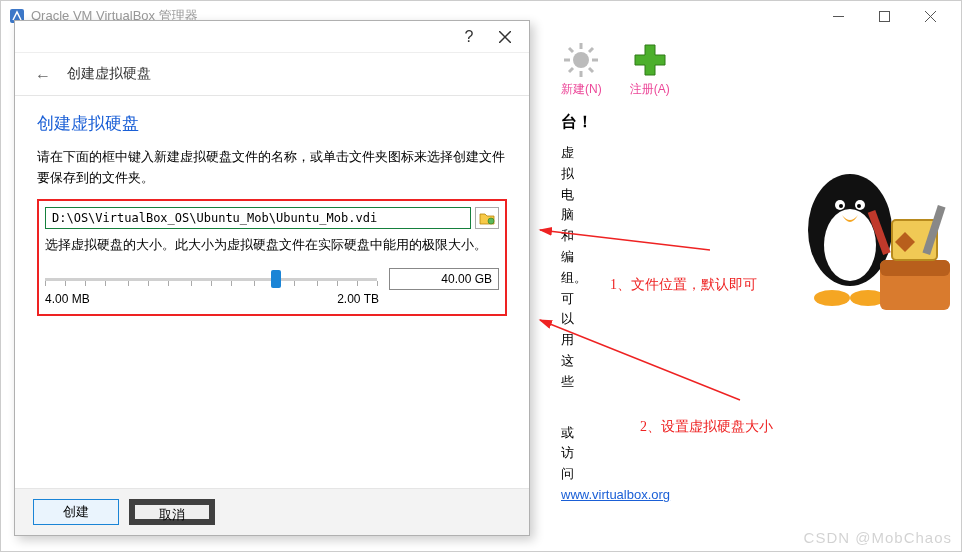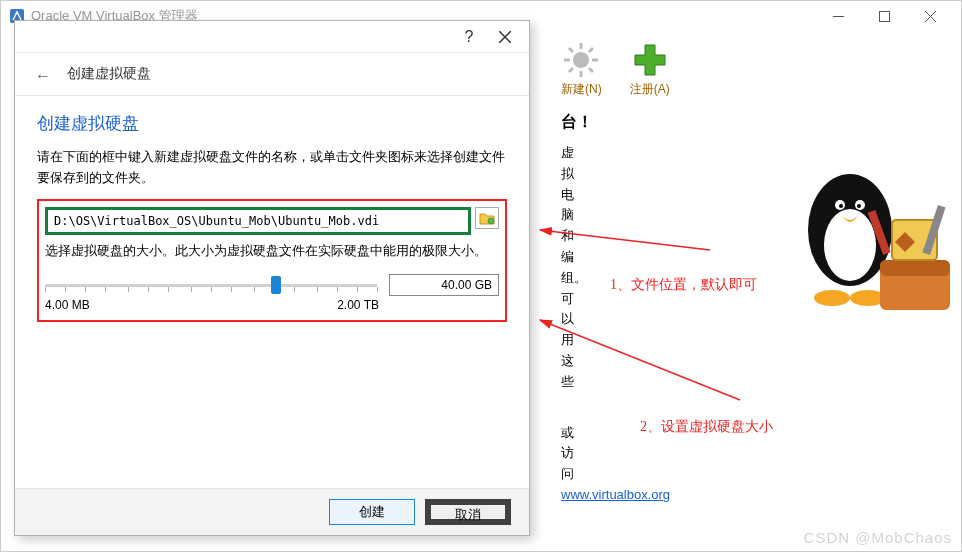"新建(N)" .tb-item { color: #a16207 -> #ec4899 }
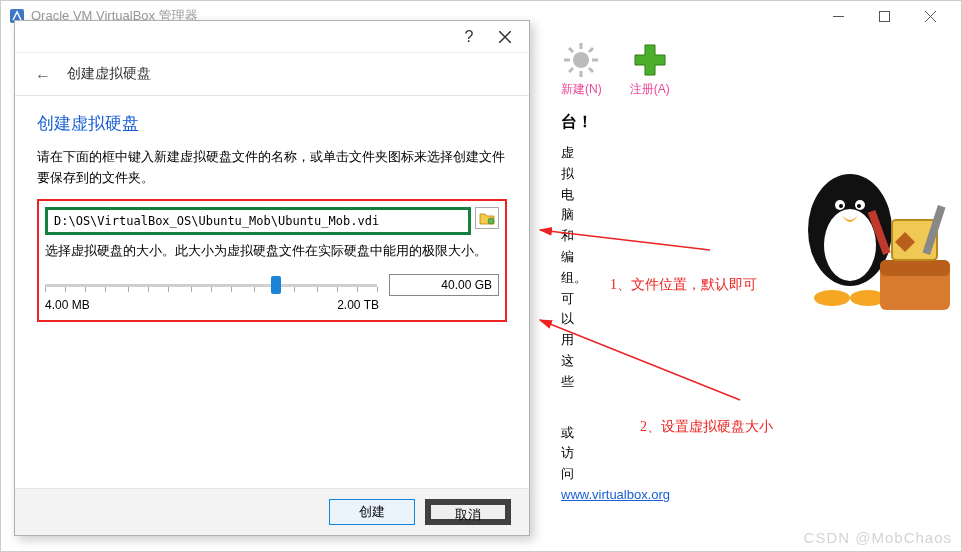"D:\OS\VirtualBox_OS\Ubuntu_Mob\Ubuntu_Mo" .path-input { border: 3px solid #15803d -> 1px solid #15803d; height: 28px -> 22px }
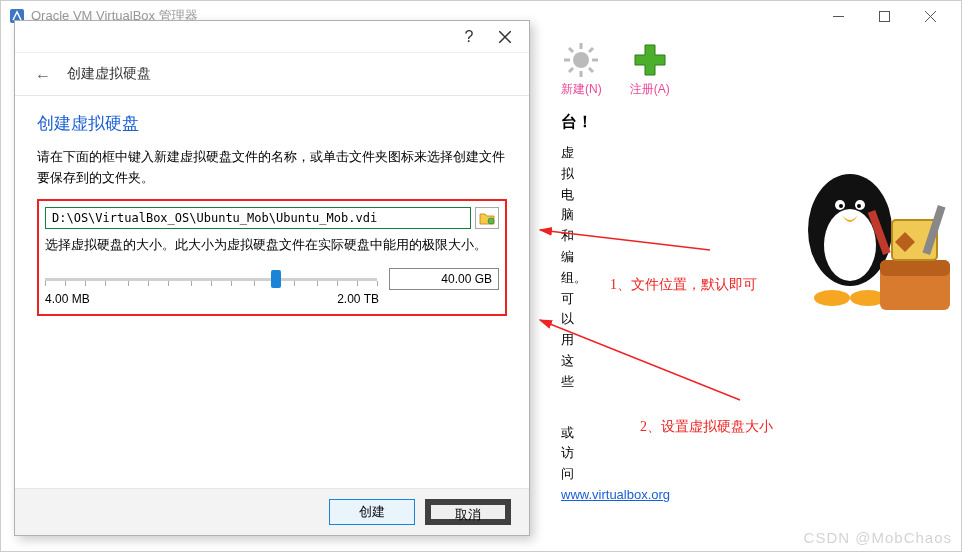"创建" .dialog-footer { justify-content: flex-end -> none }
